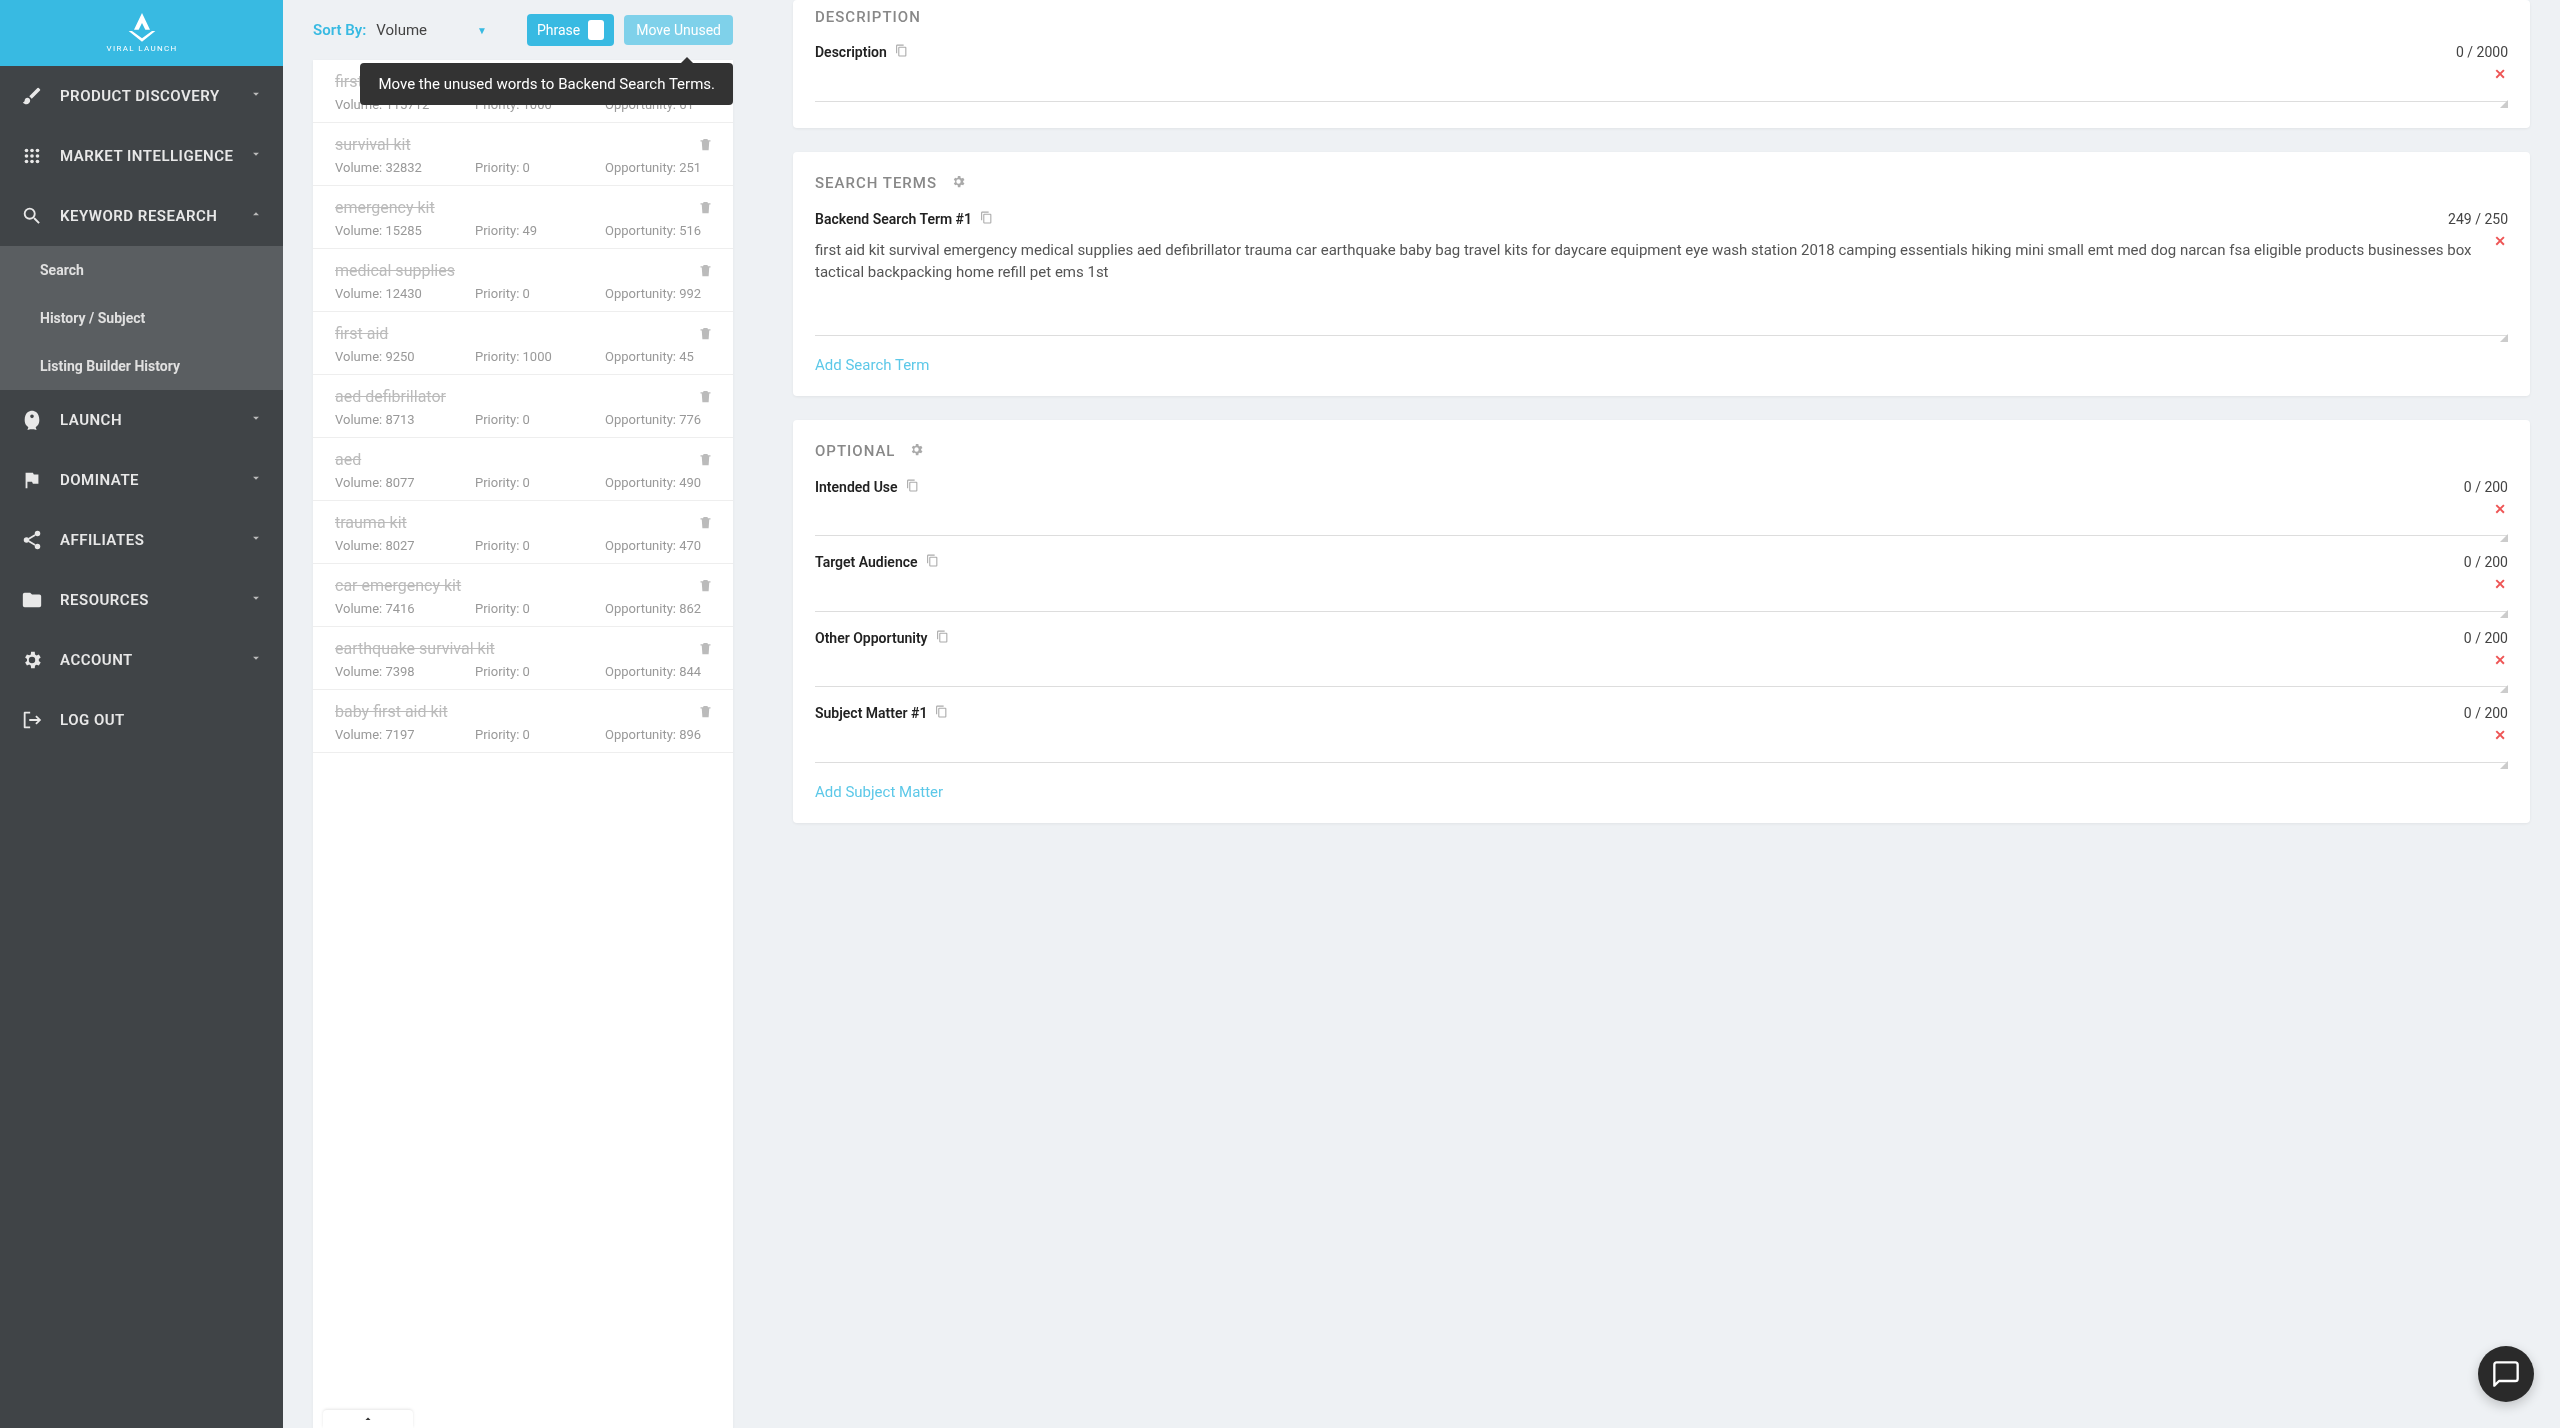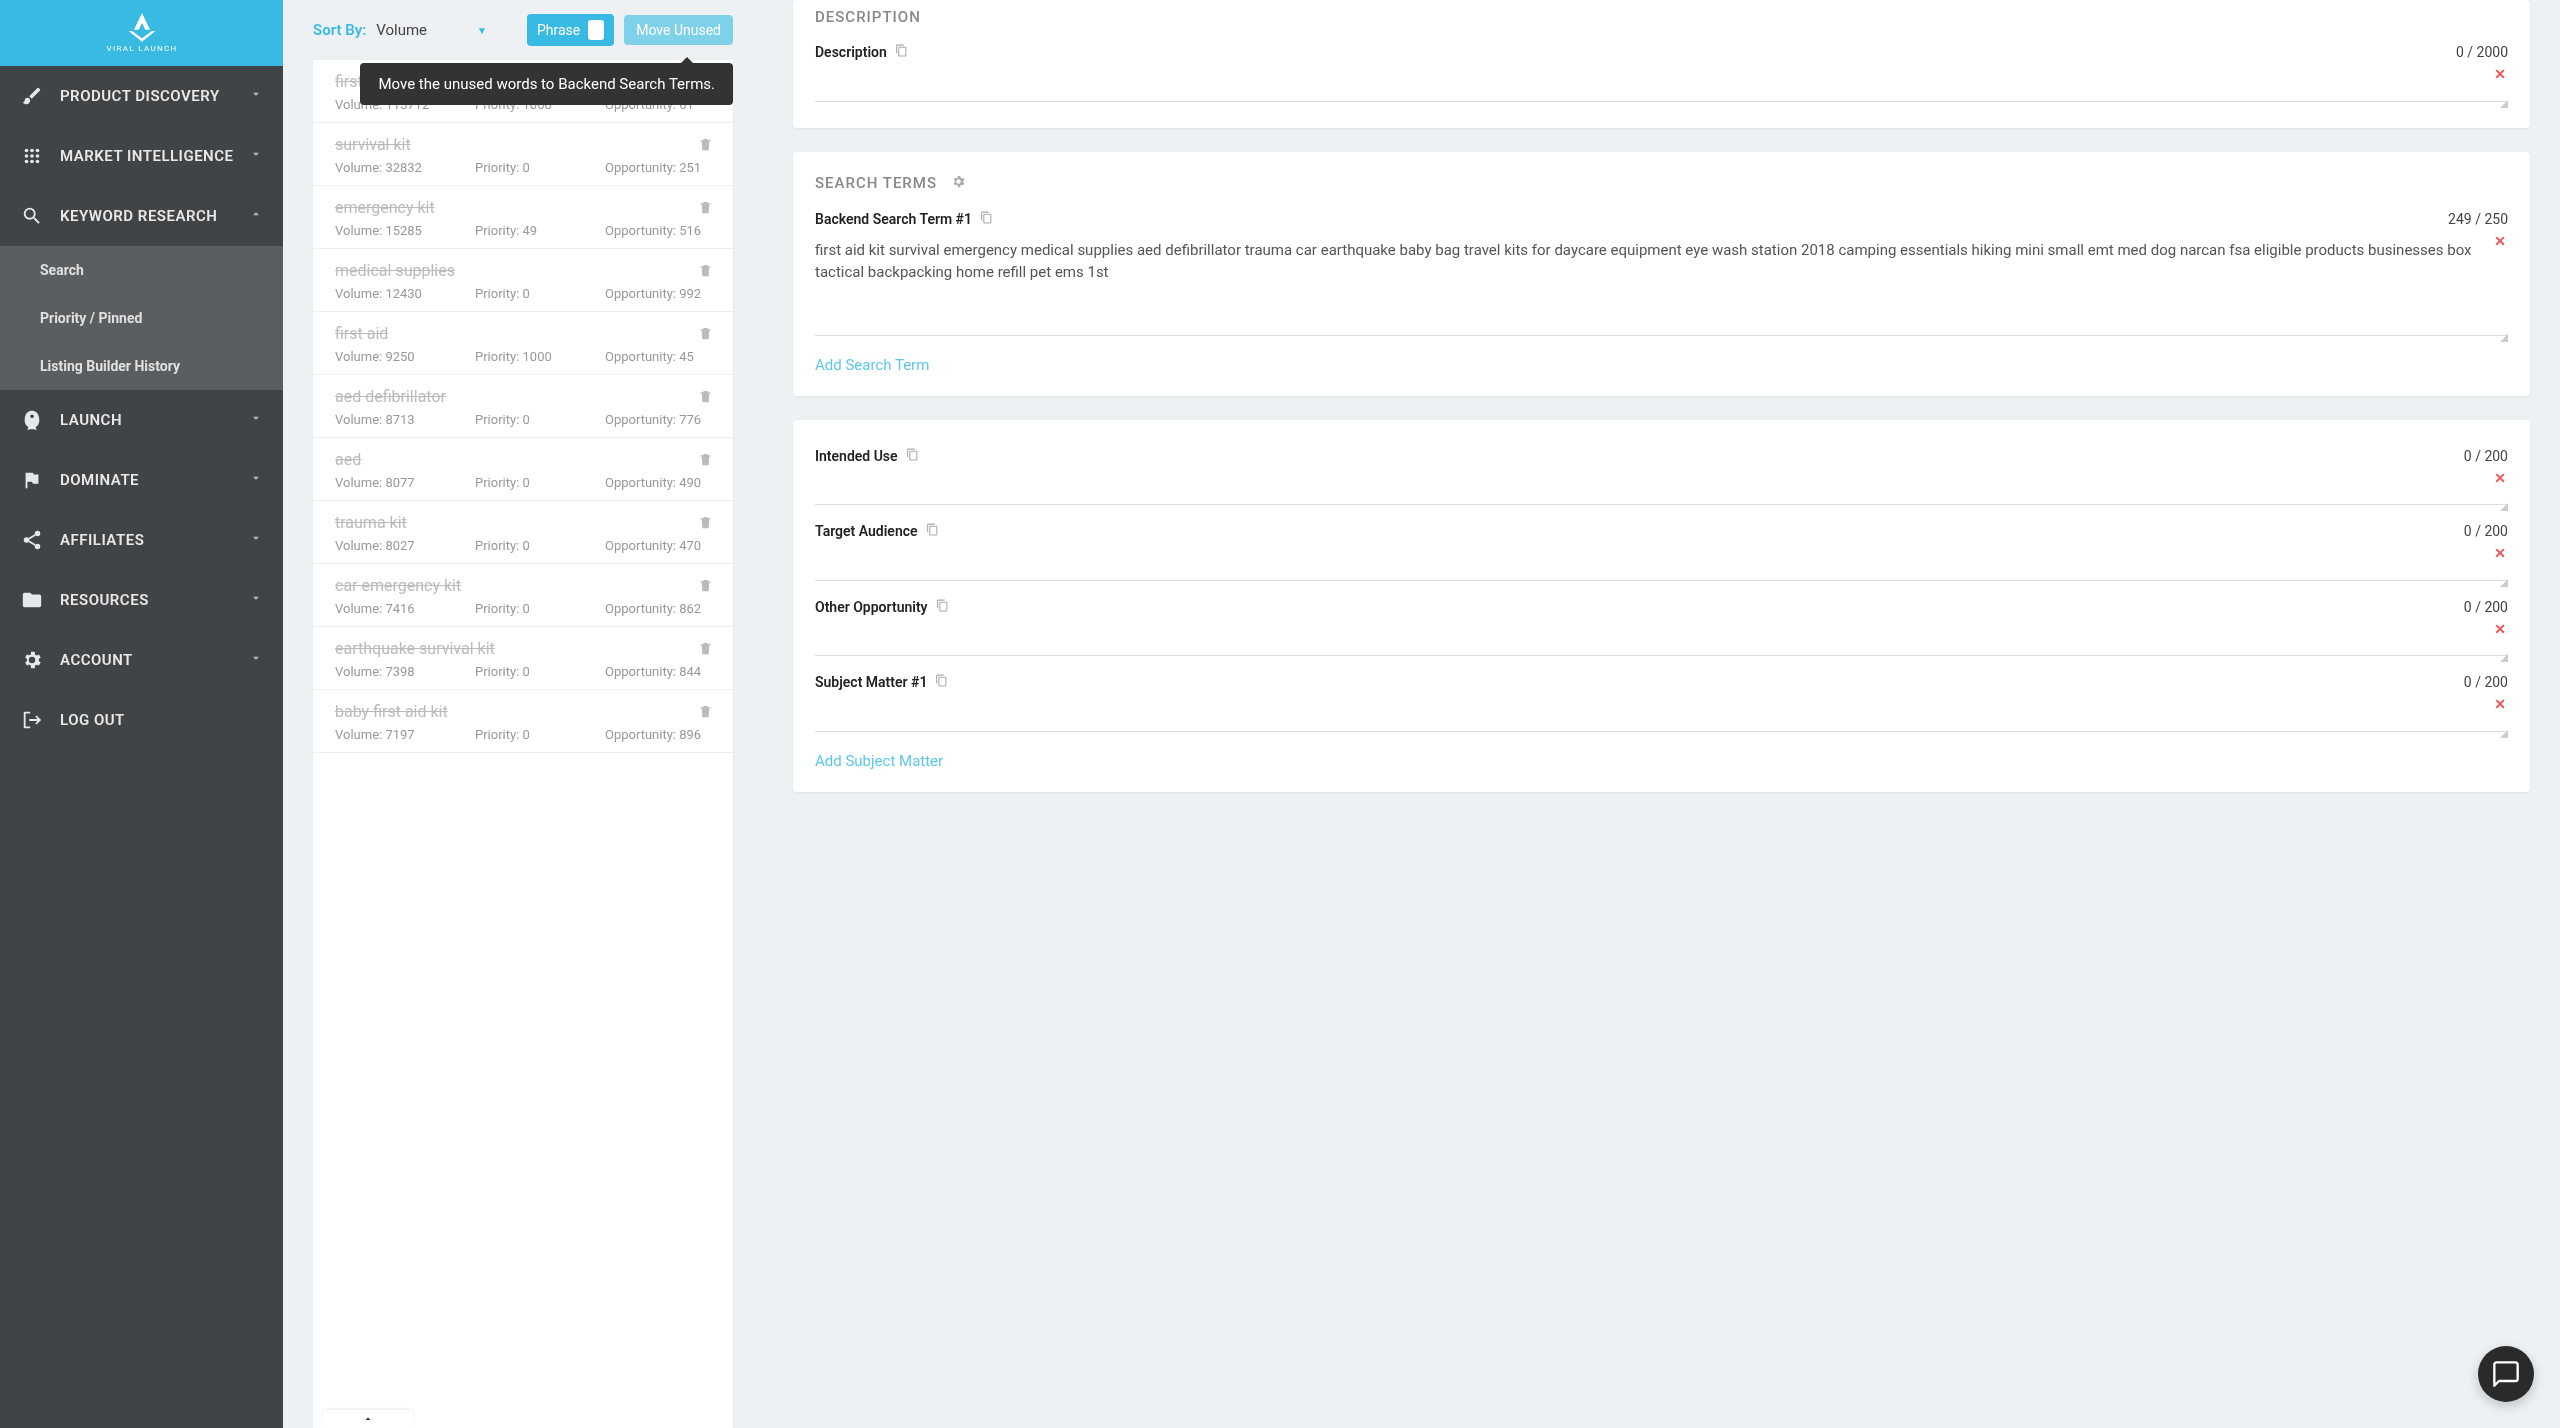"Priority / Pinned" div.nav-sub-item { text: Priority / Pinned -> History / Subject }
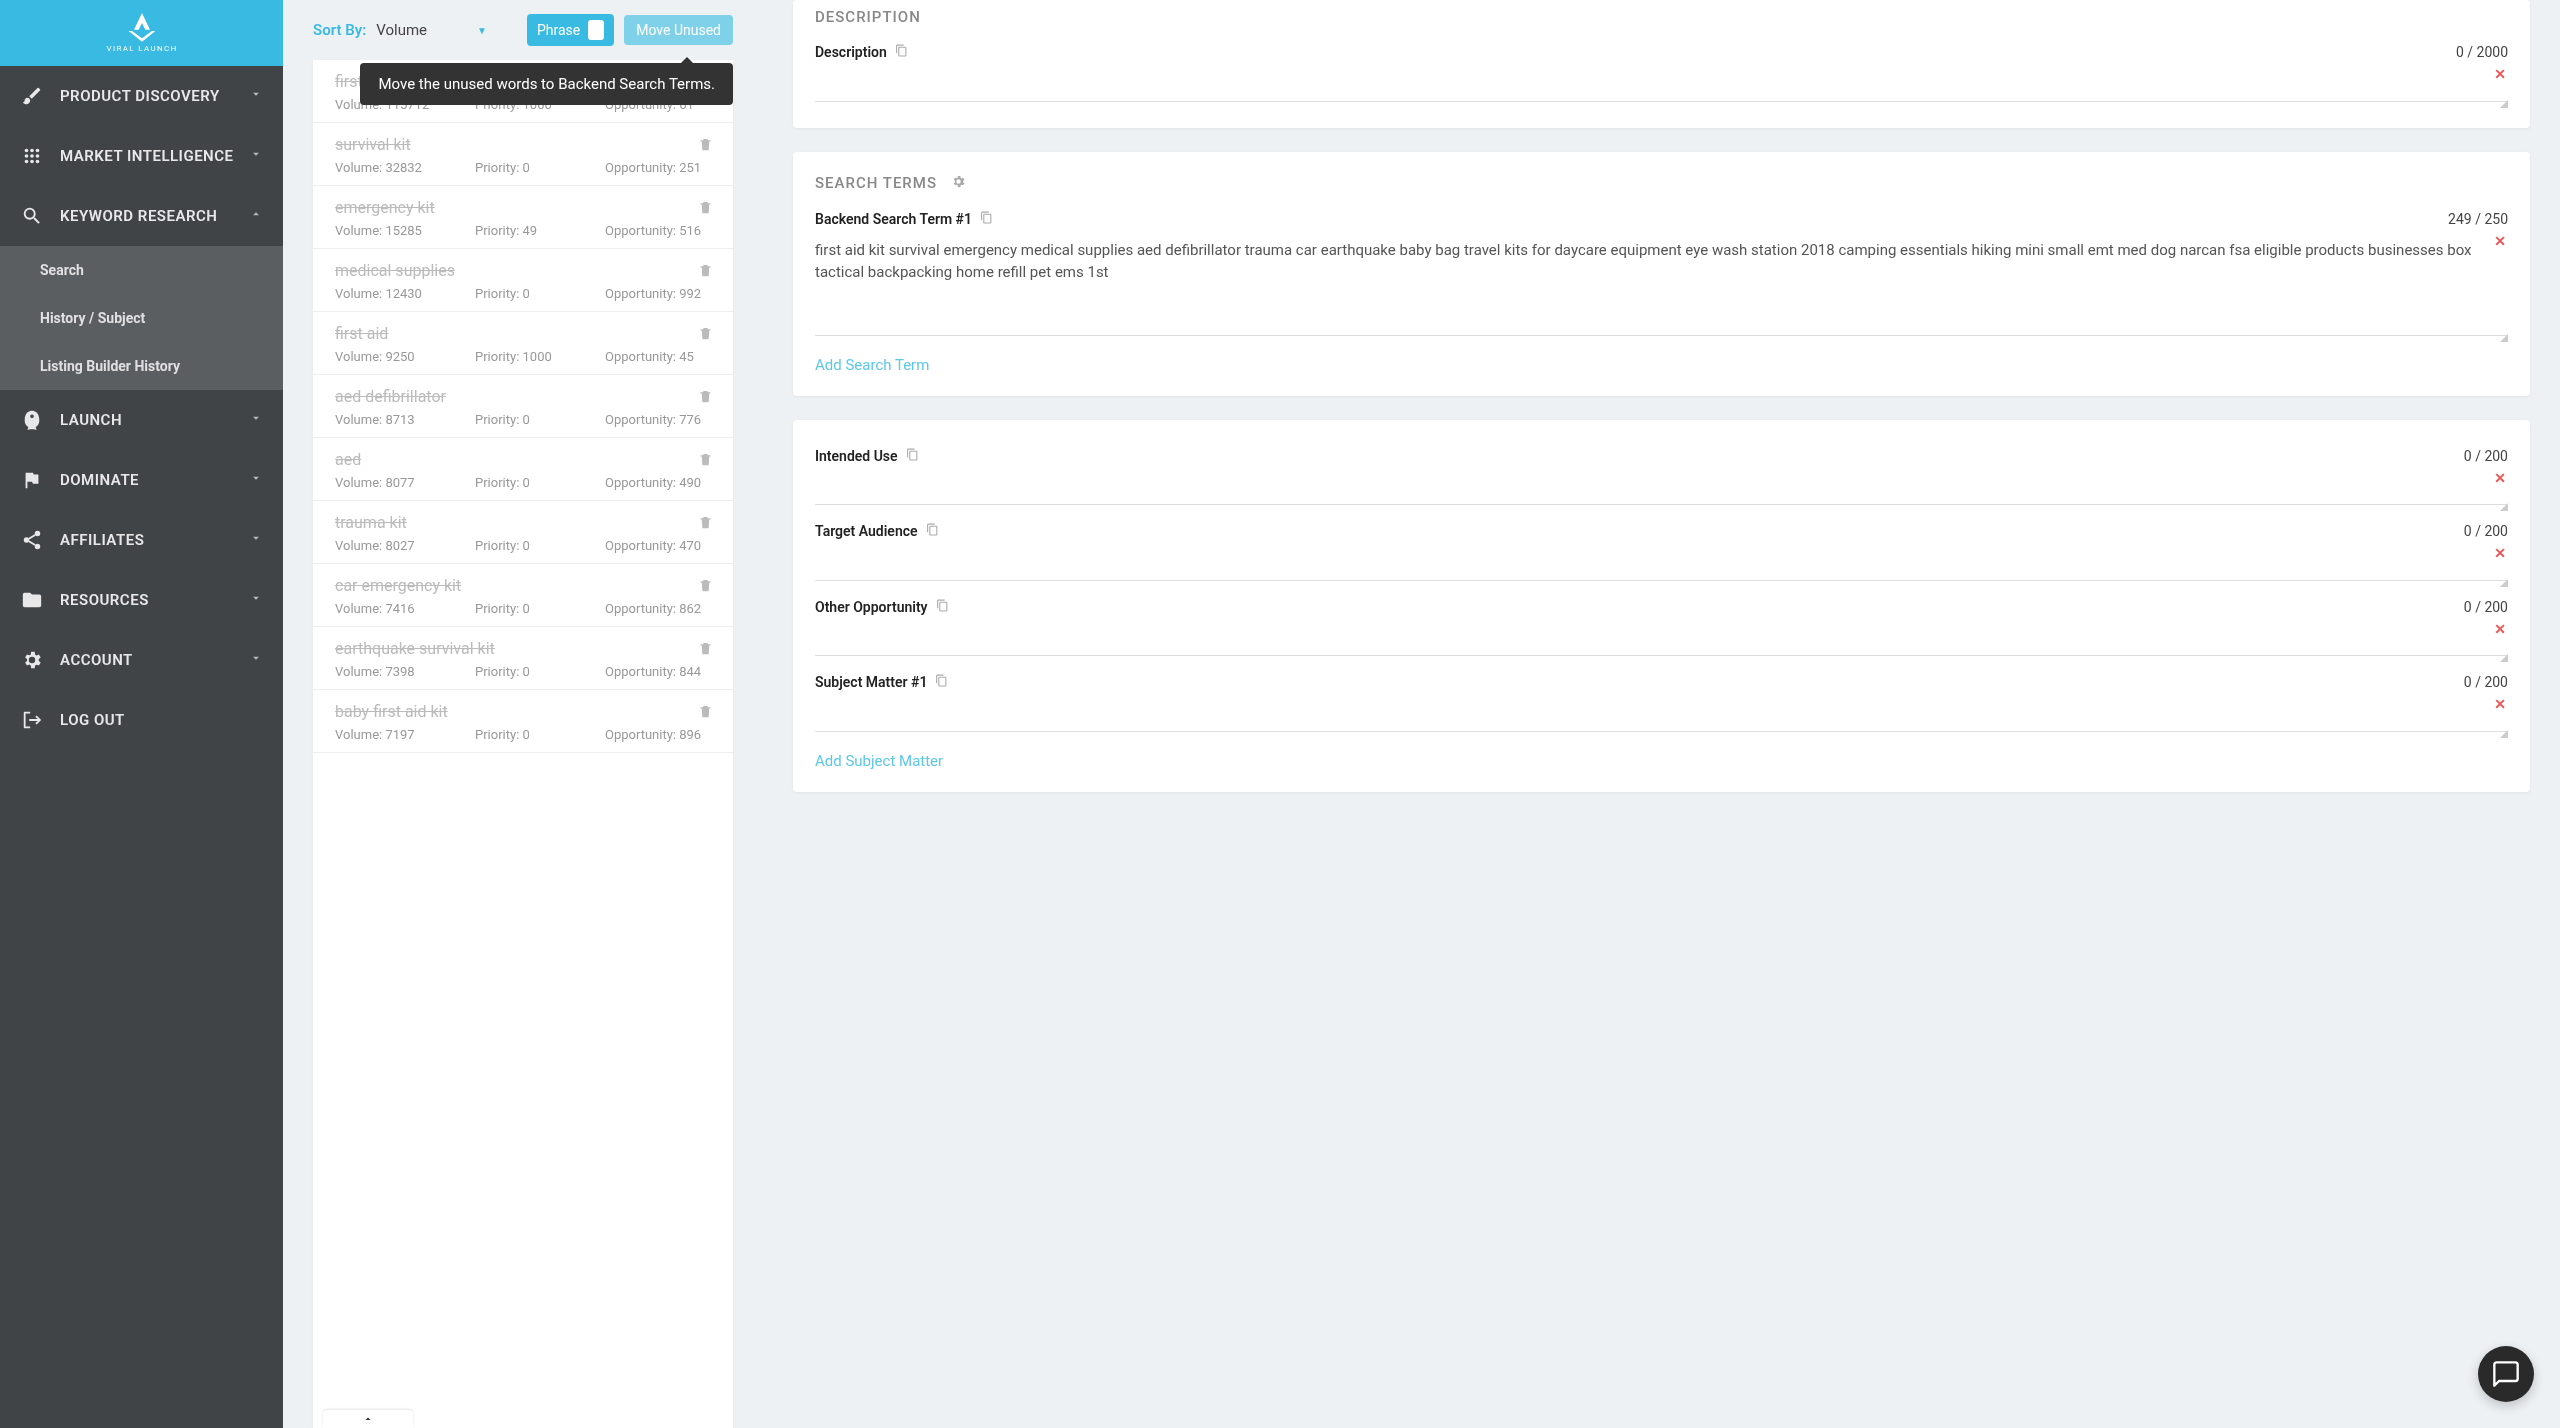"OPTIONAL" div.card-title { html: none -> <div> <span>OPTIONAL</span> <span> <svg> <path></path> </svg> </span> </div> }
